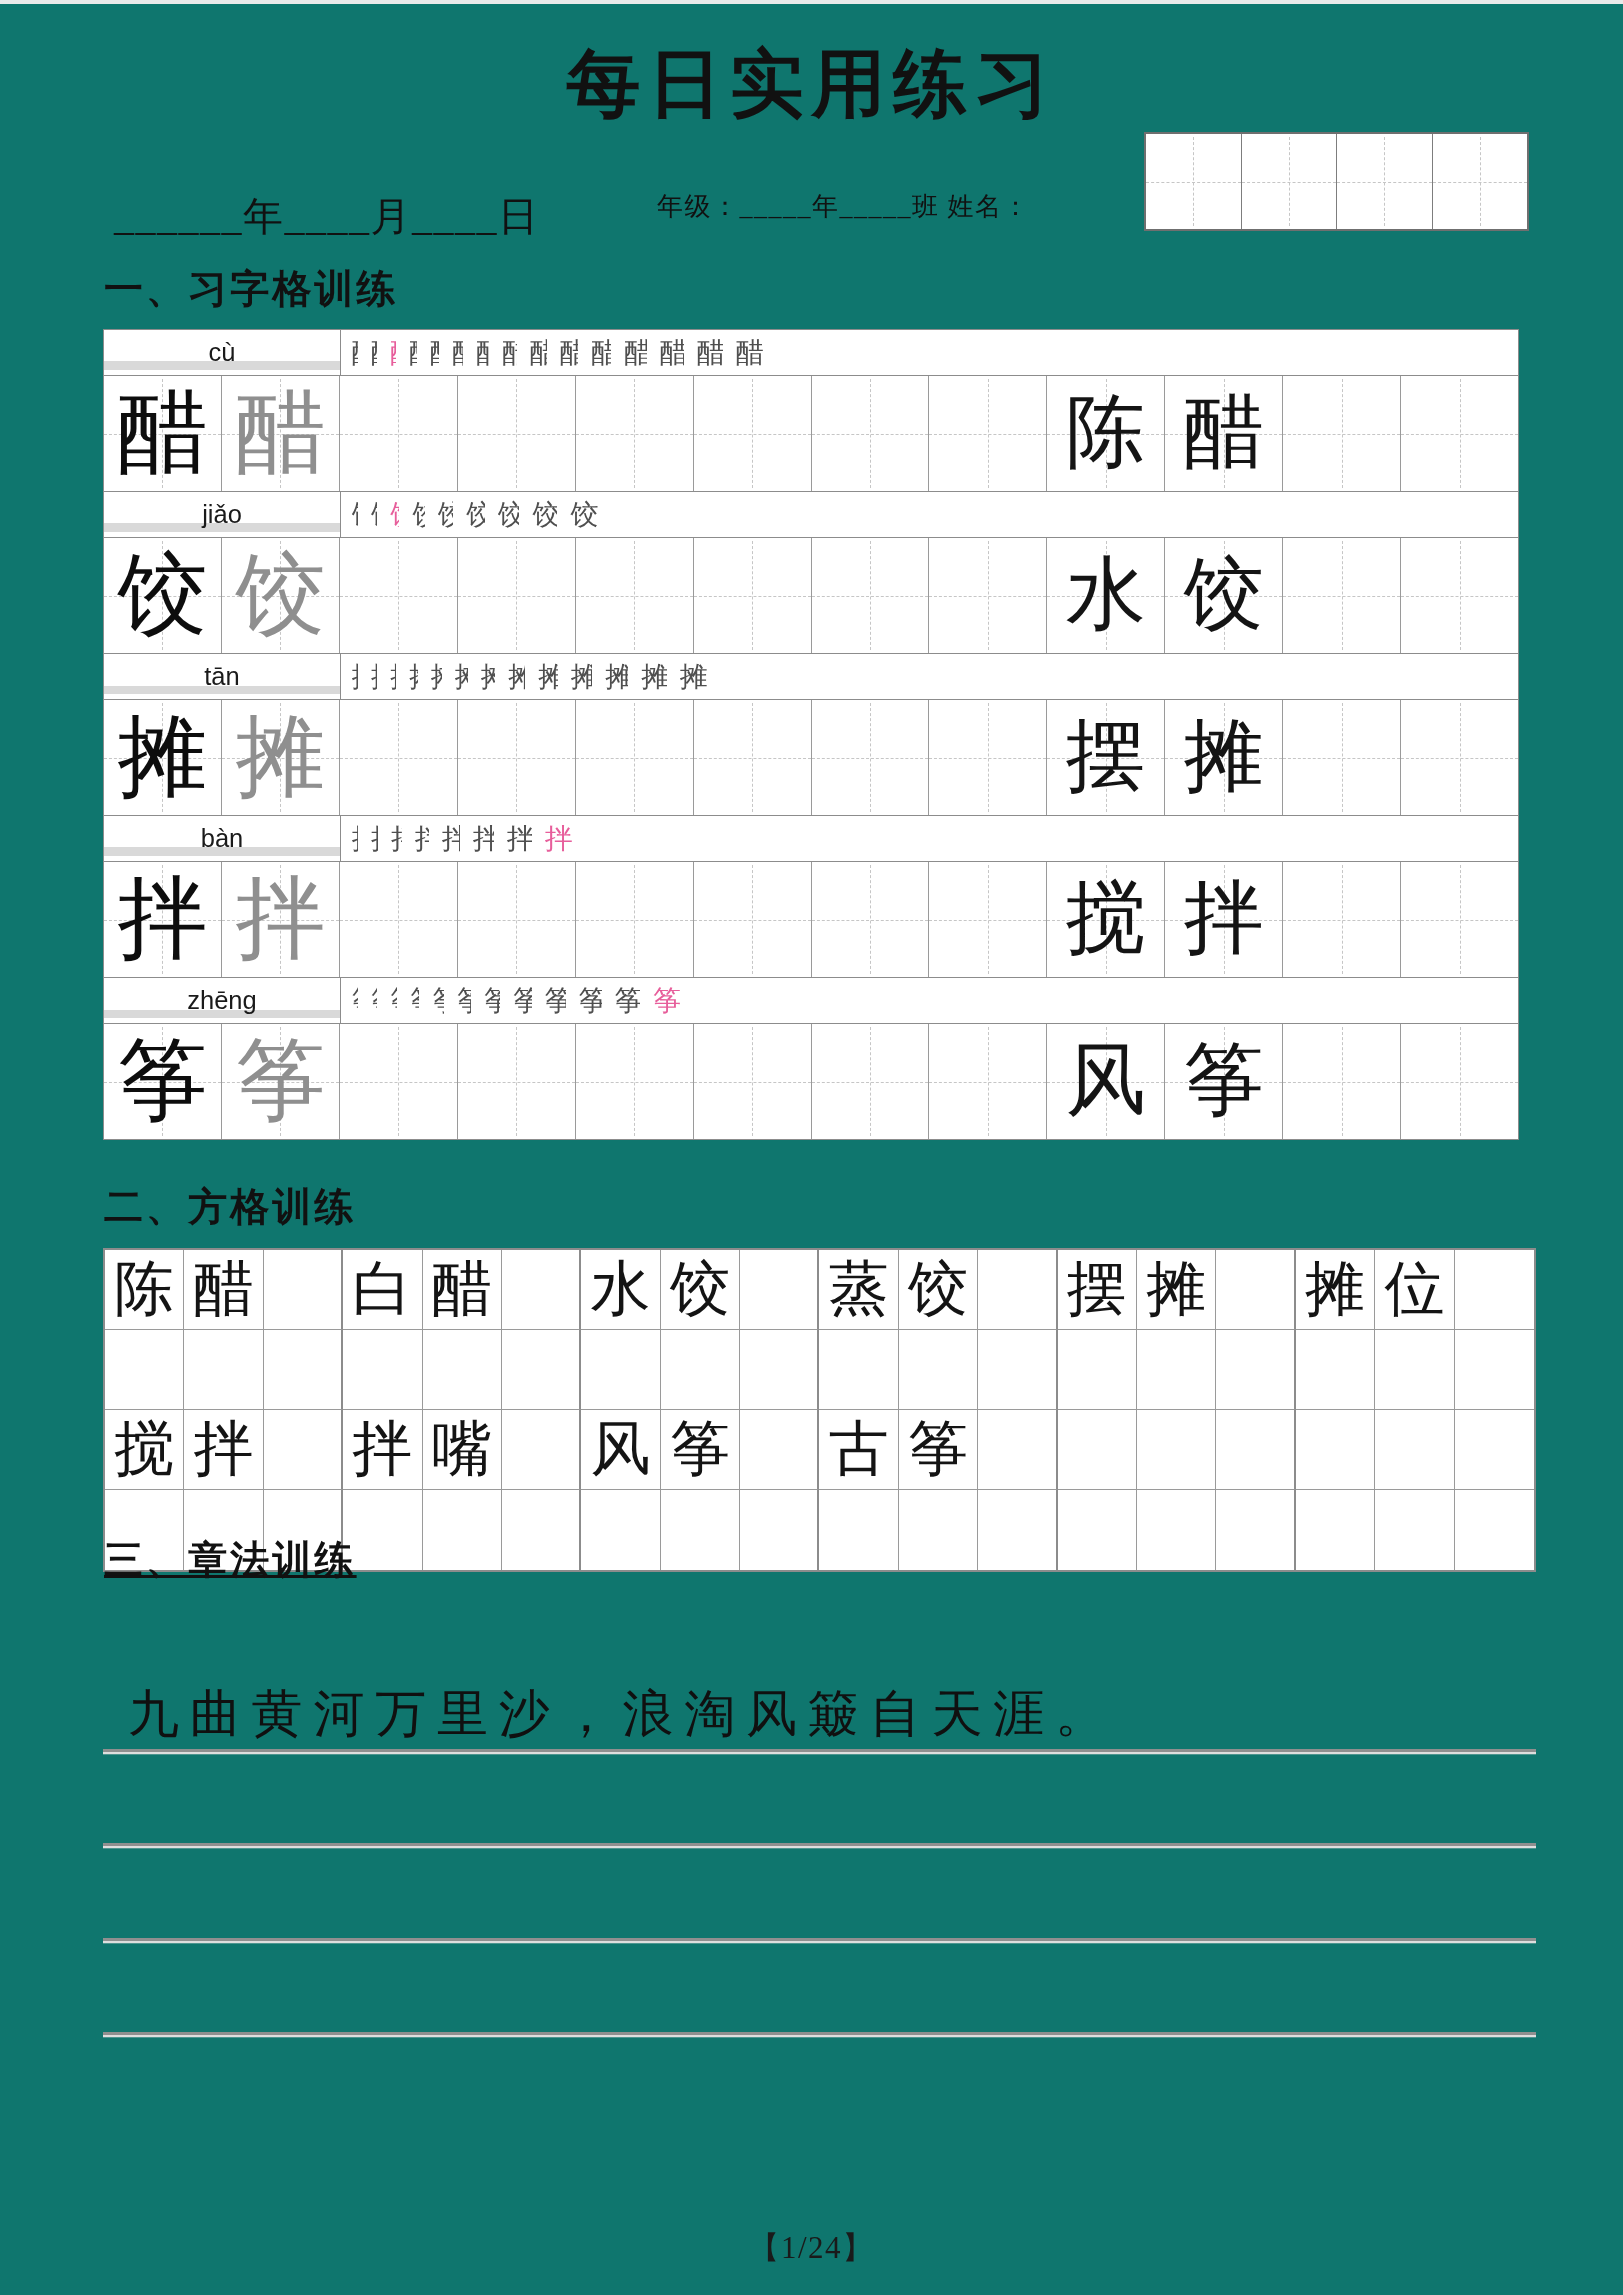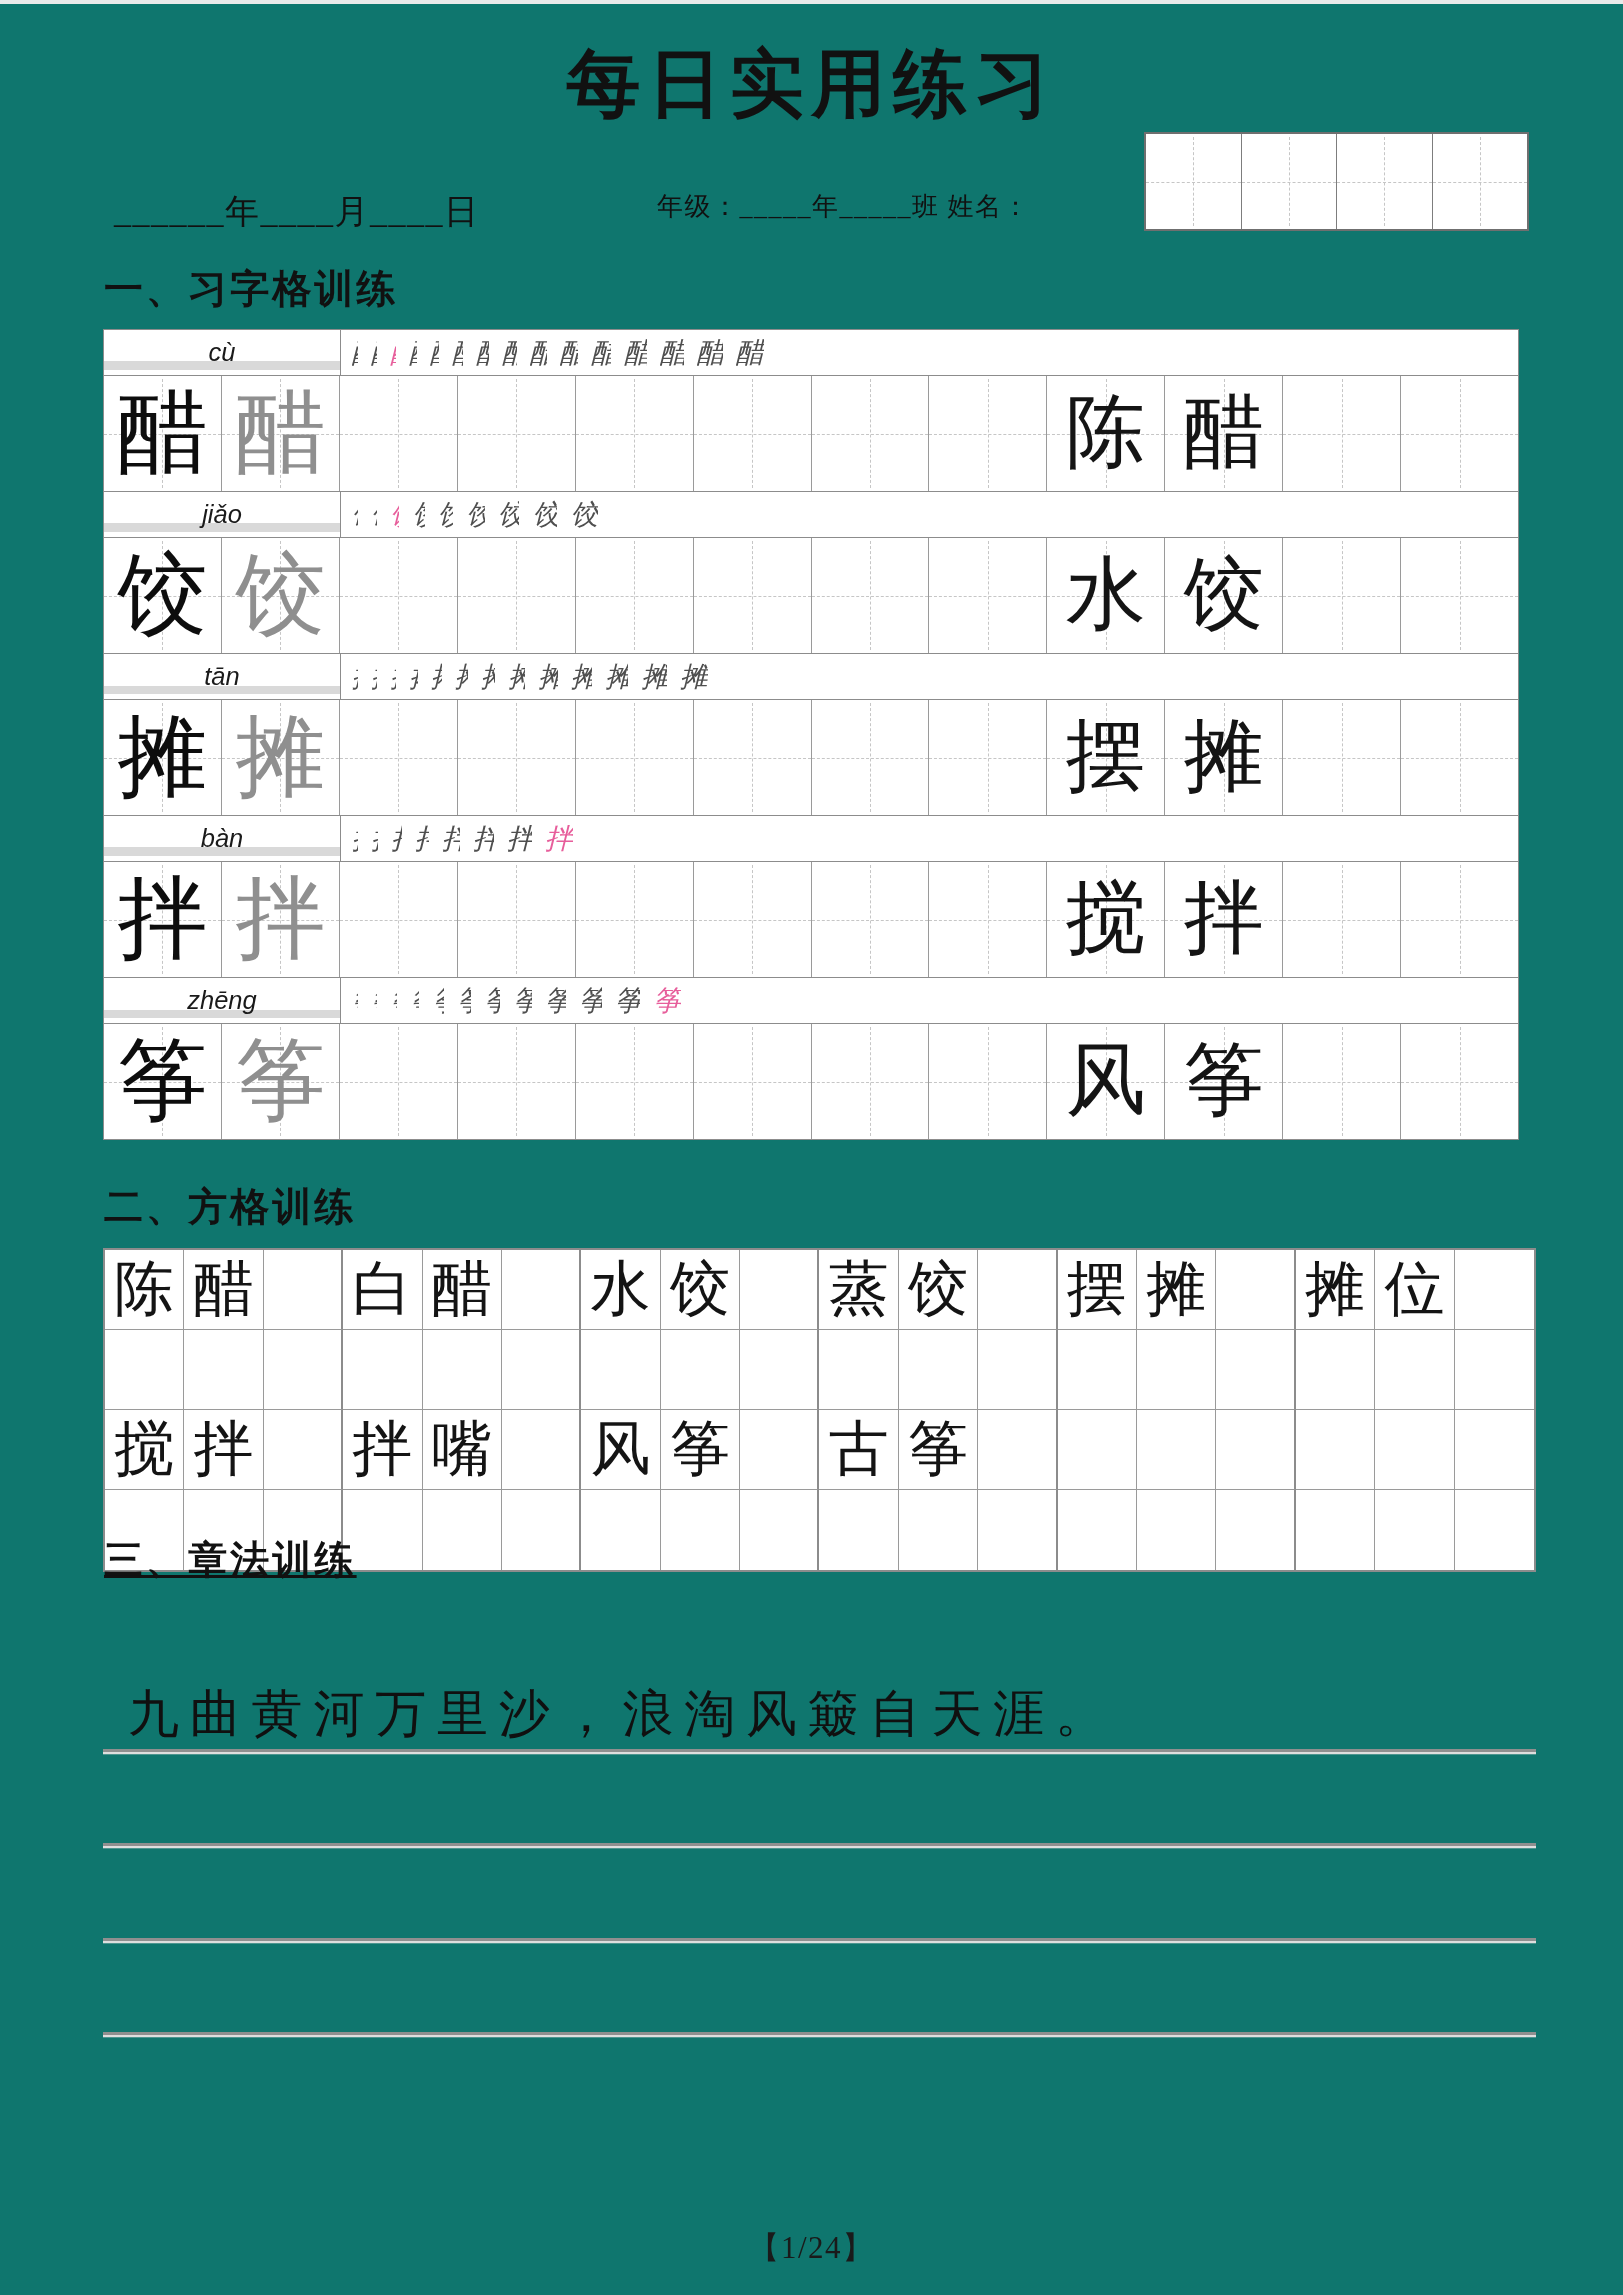"______年____月____日" .date-line { font-size: 34px -> 40px }
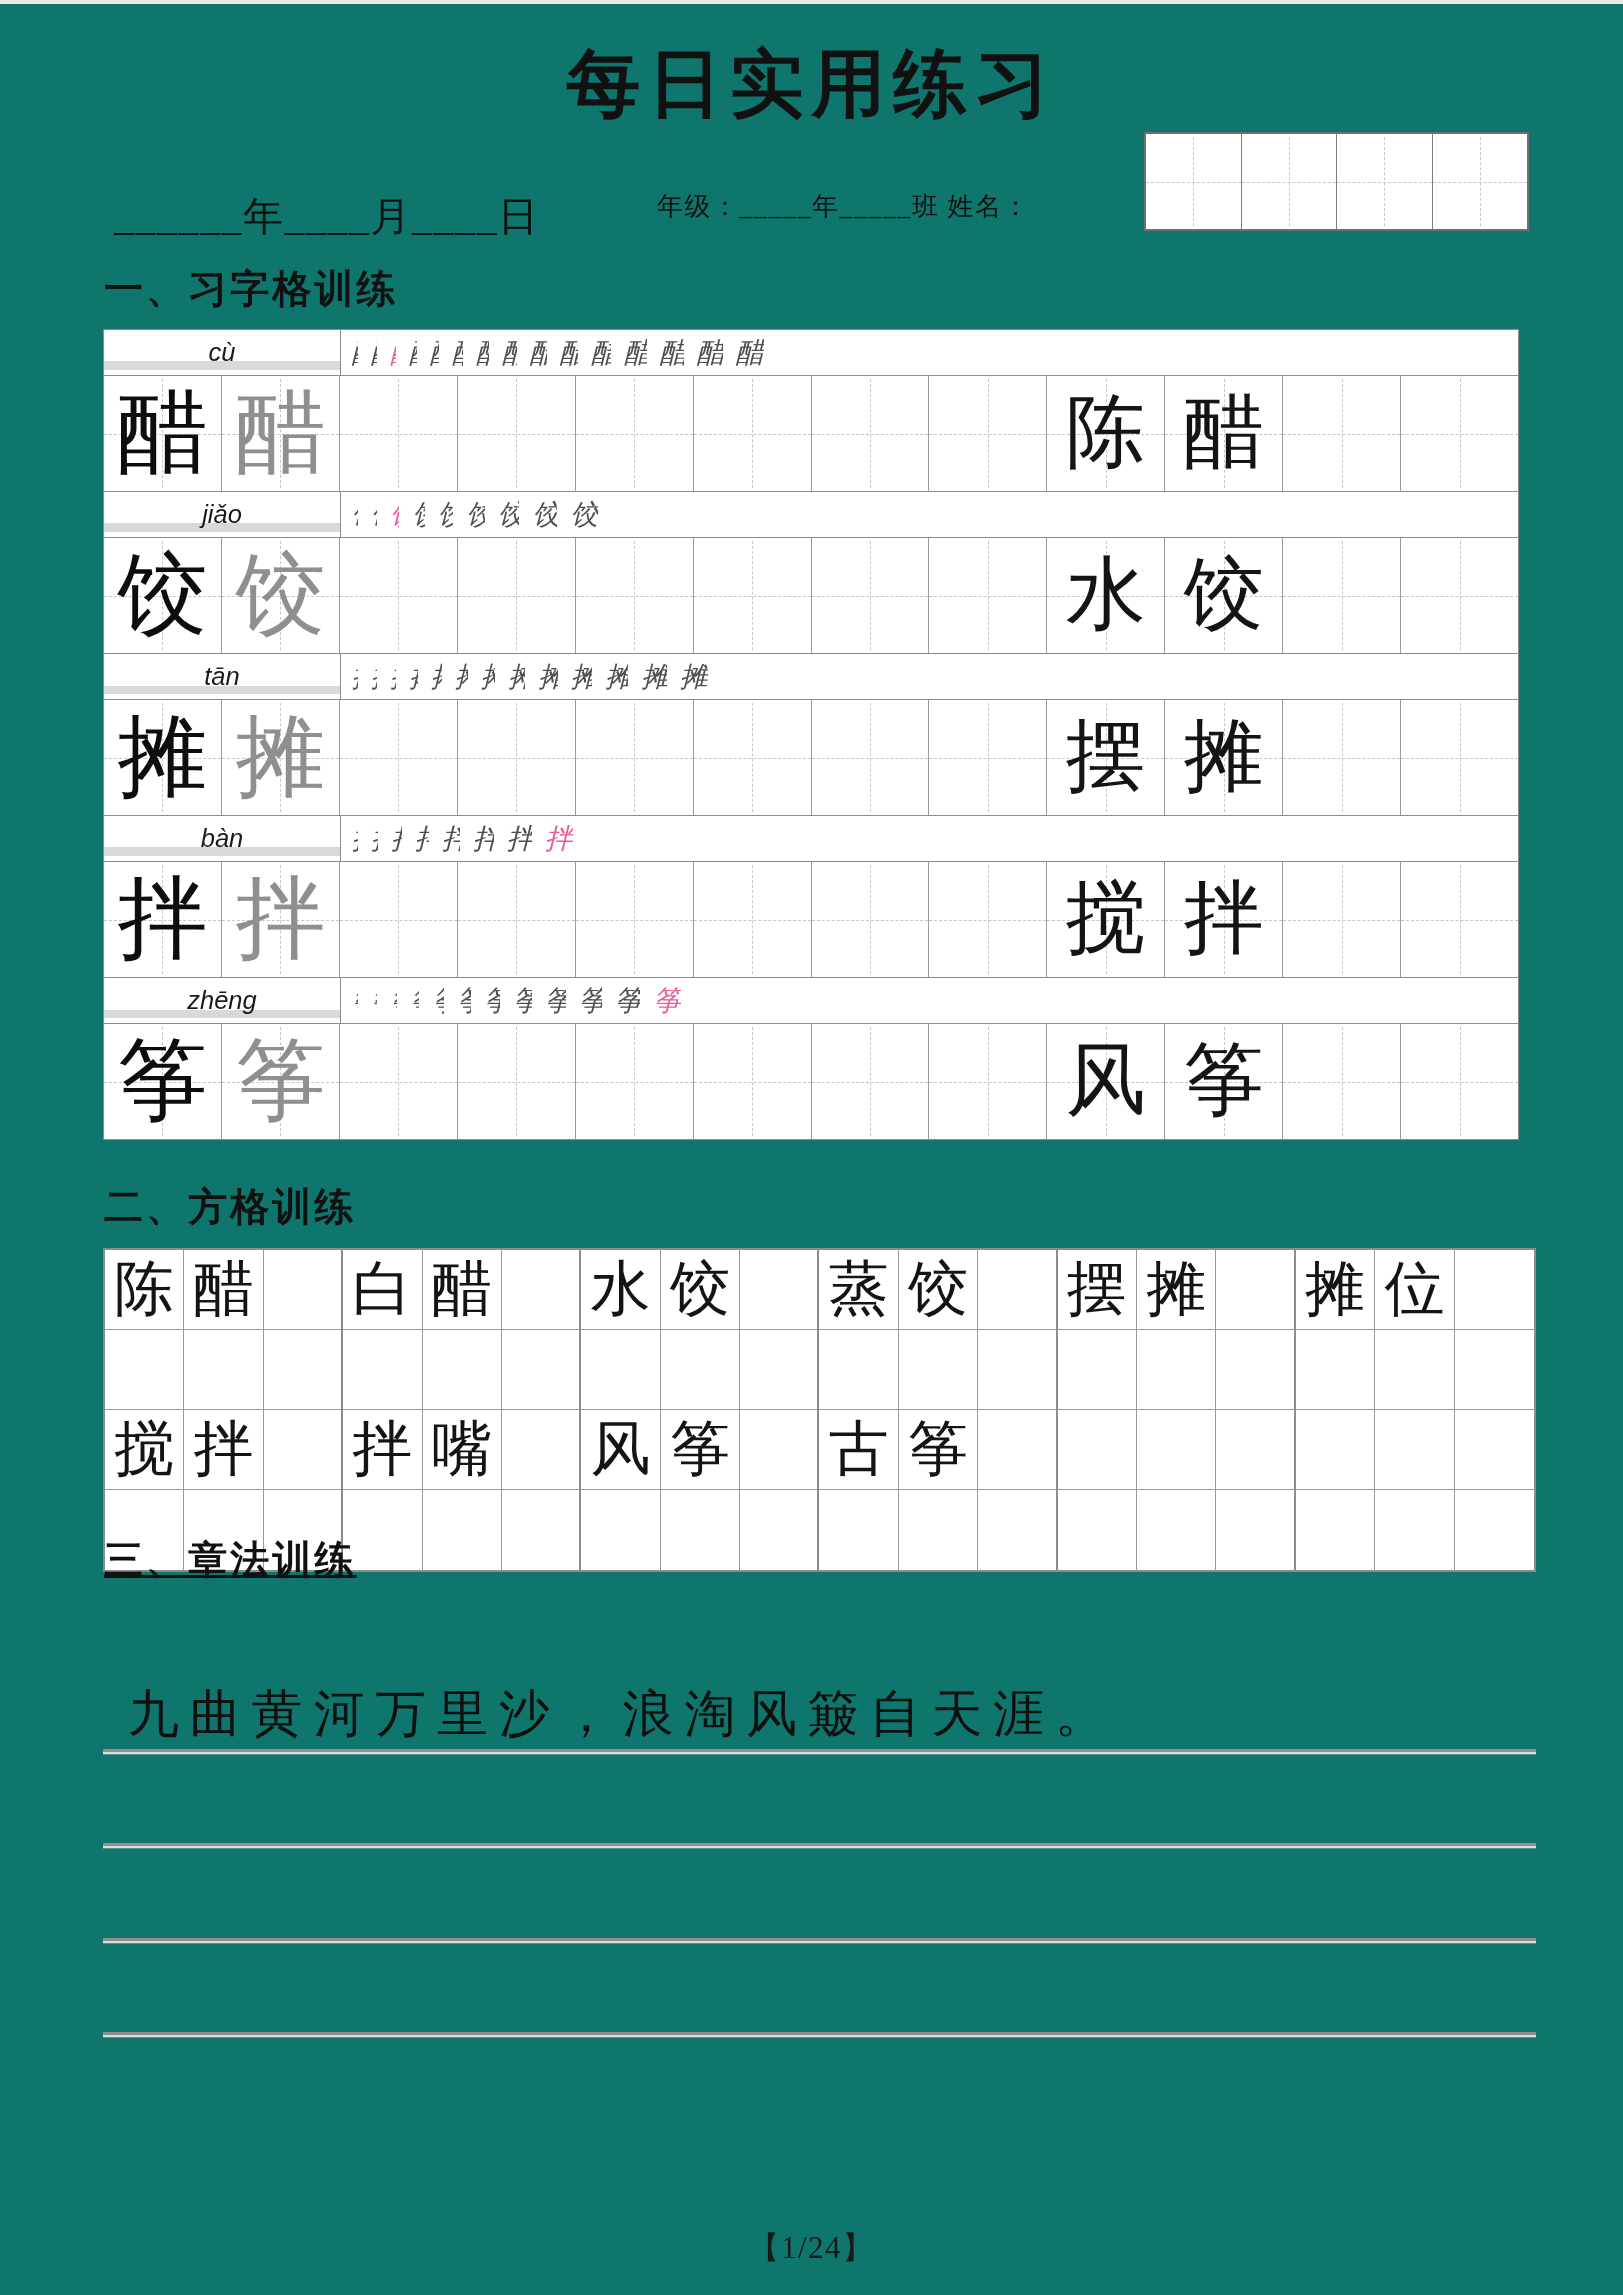"cù" .strip { font-style: italic -> none }
